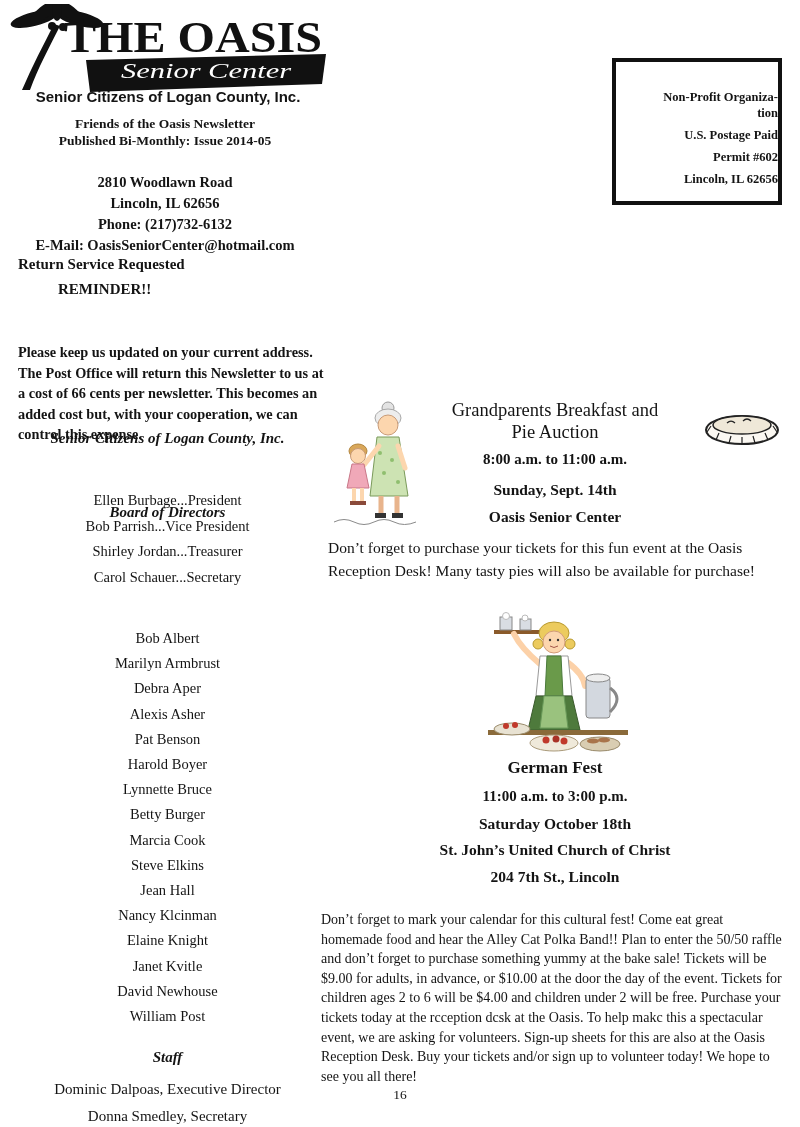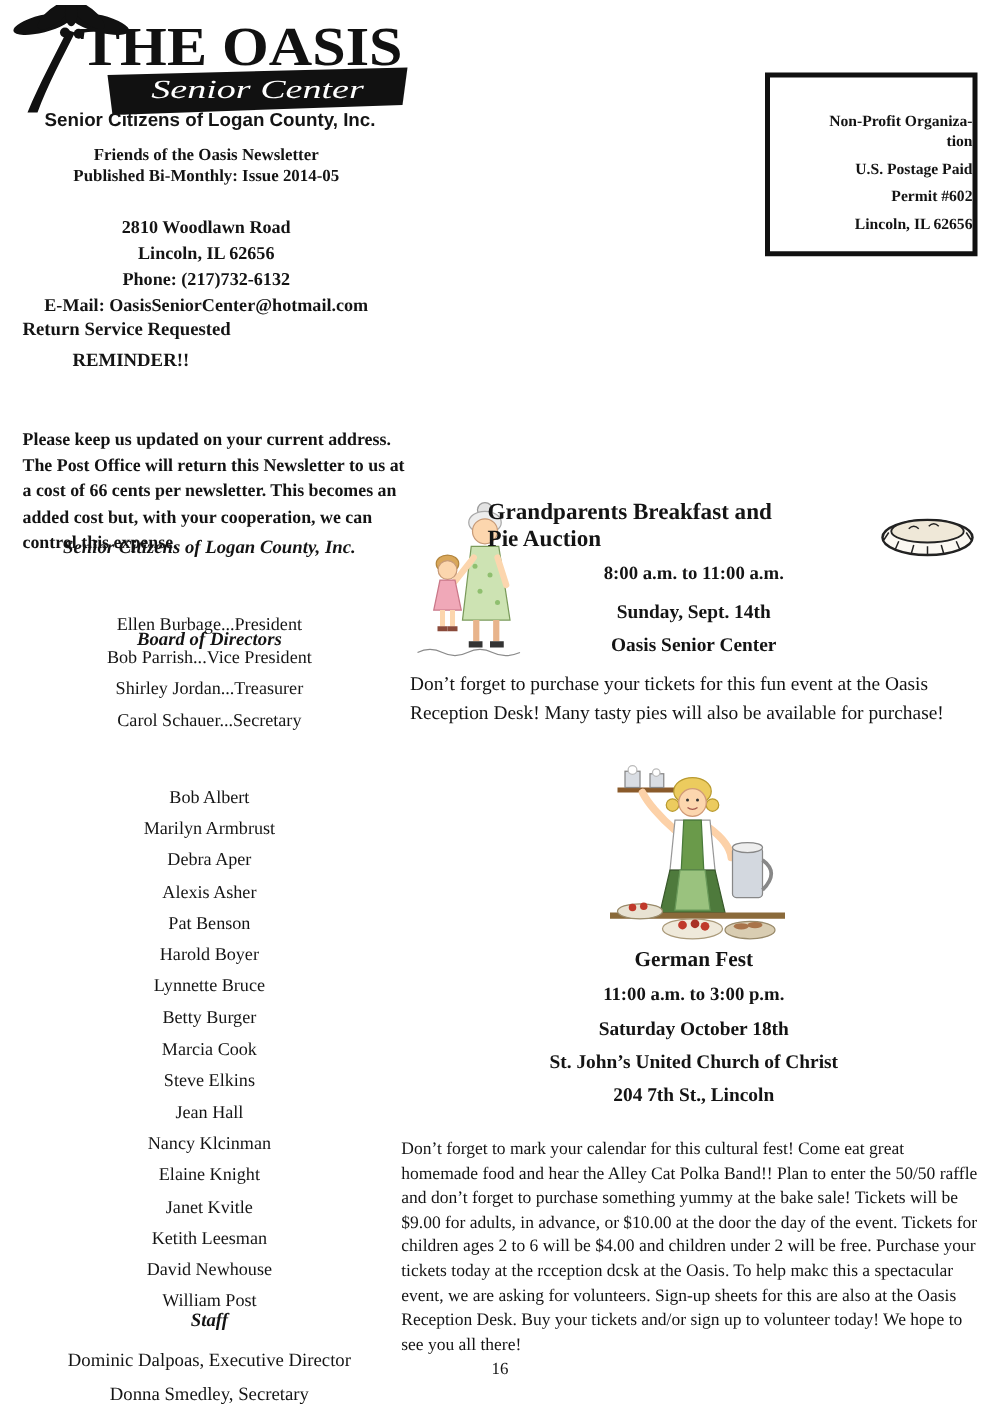"Grandparents Breakfast and" .ev1-title { font-weight: bold -> normal; text-align: none -> center }
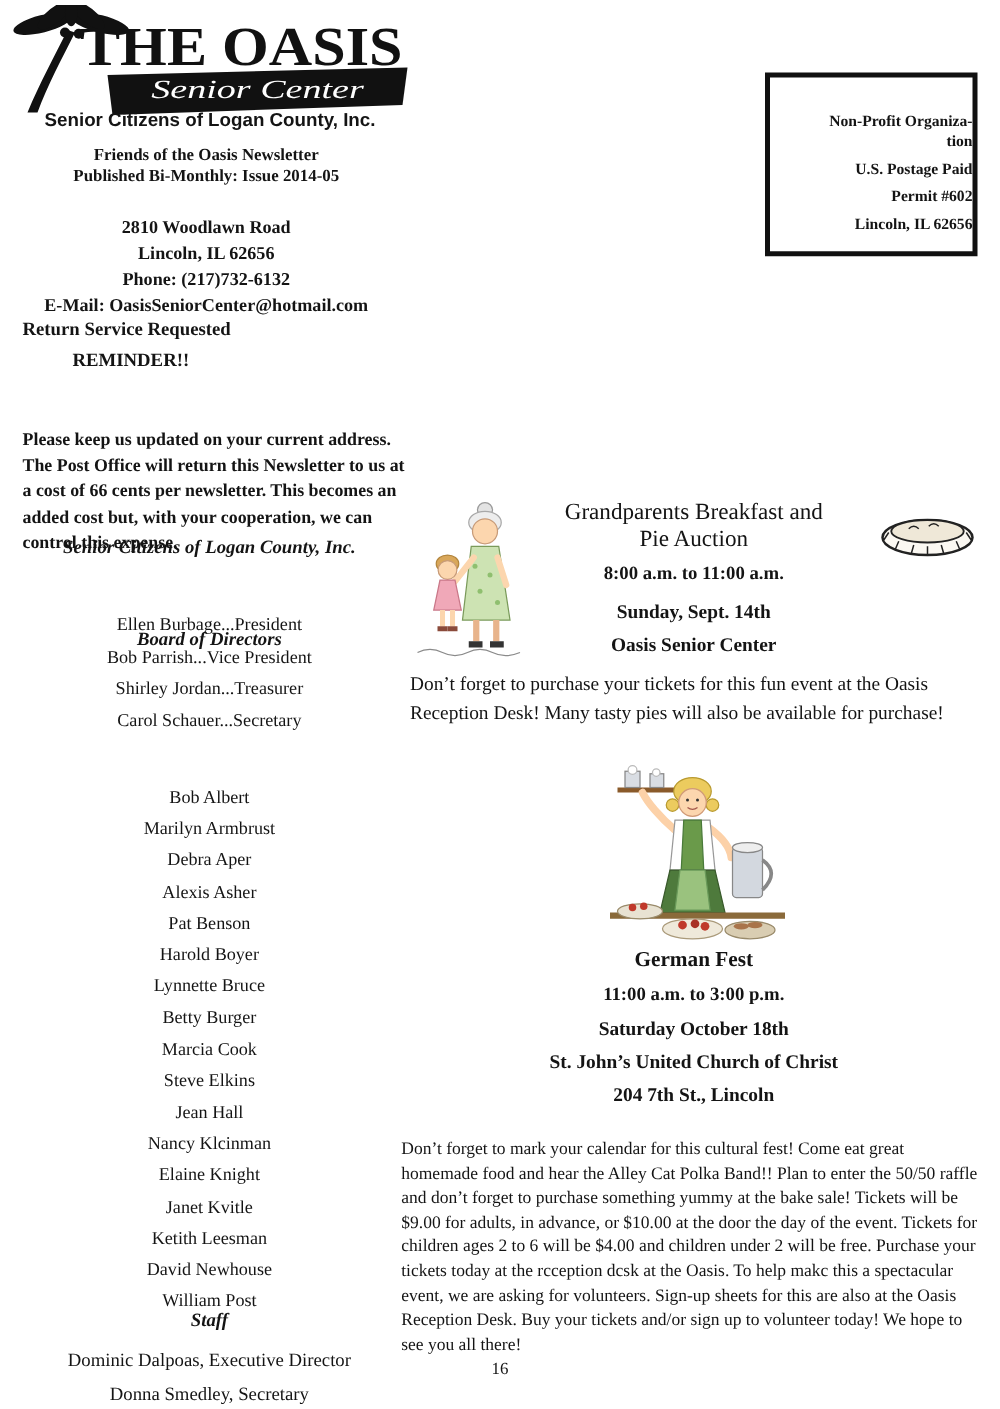"Ketith Leesman" div.line { html: <div>Ketith Leesman</div> -> none }
